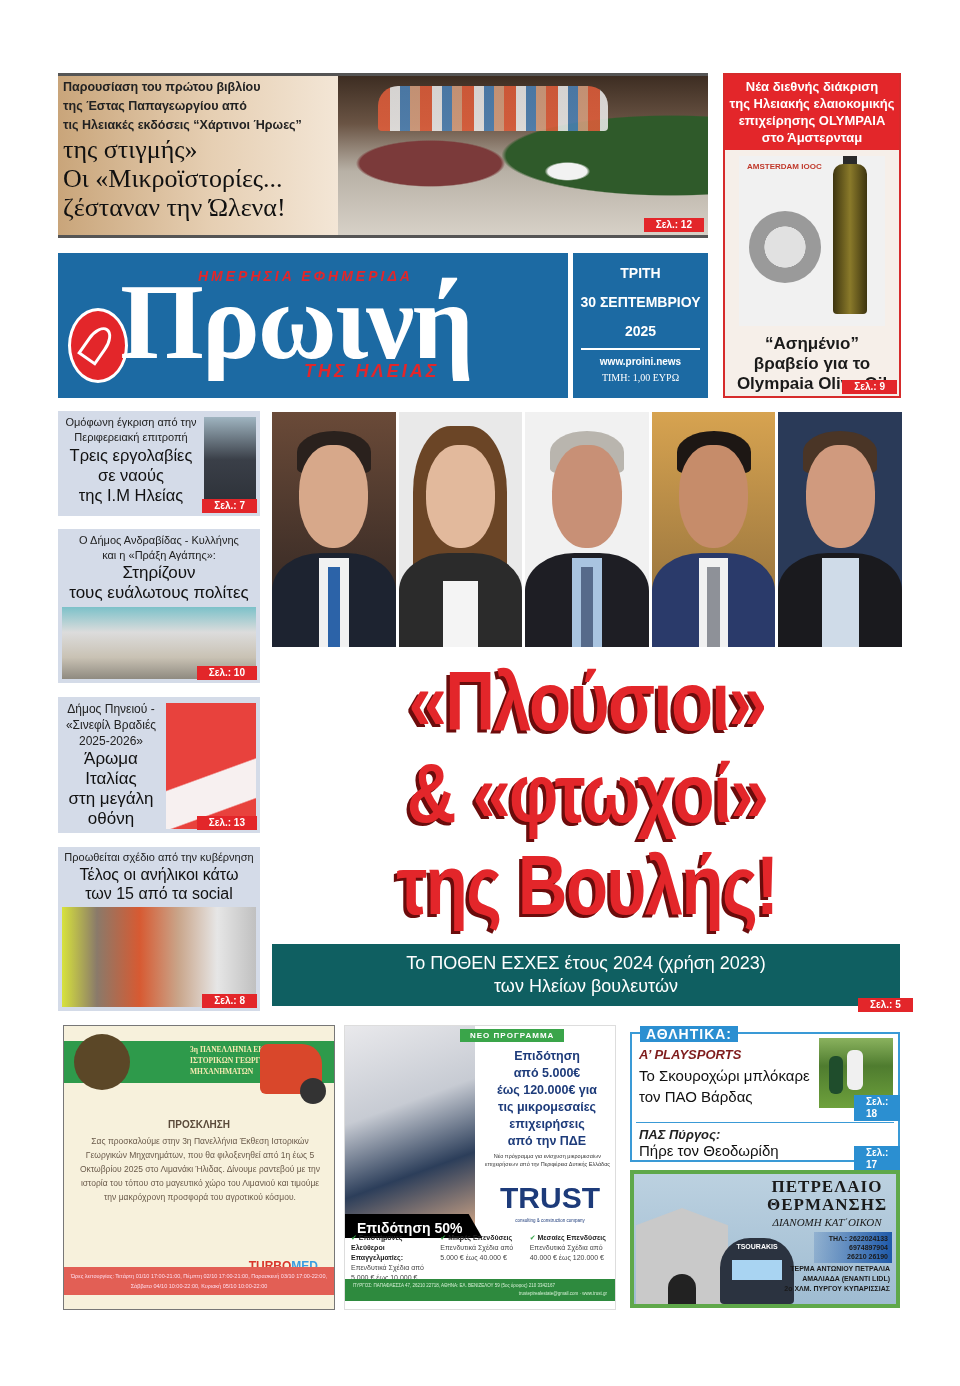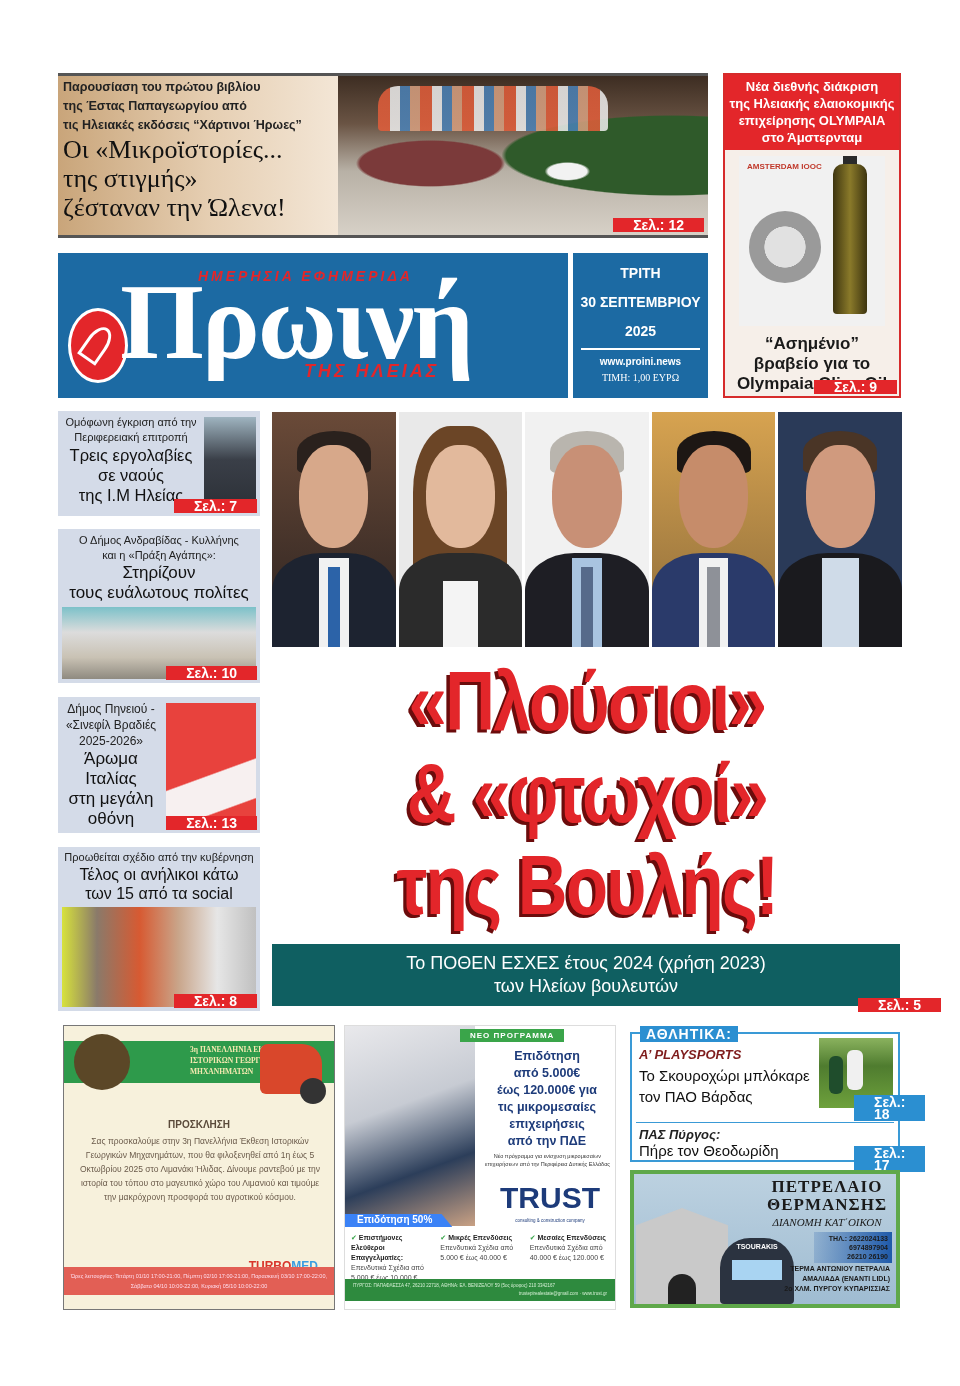"Οι «Μικροϊστορίες..." div { order: before "της στιγμής»" -> after "της στιγμής»" }
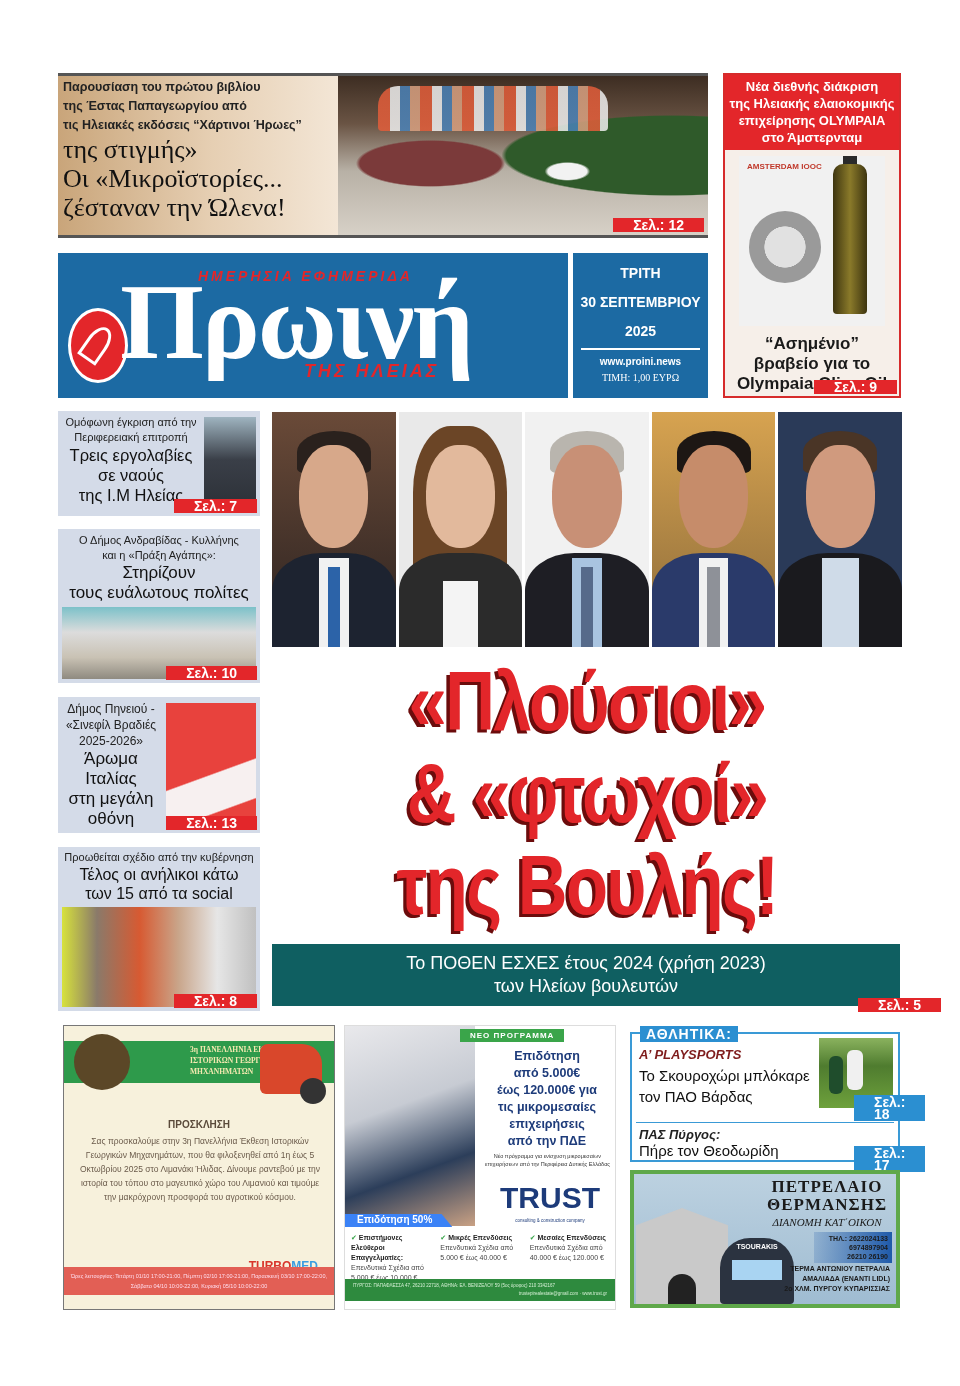"Σελ.: 12" .tag { font-size: 14px -> 10px; padding: 1px 20px -> 1px 12px }
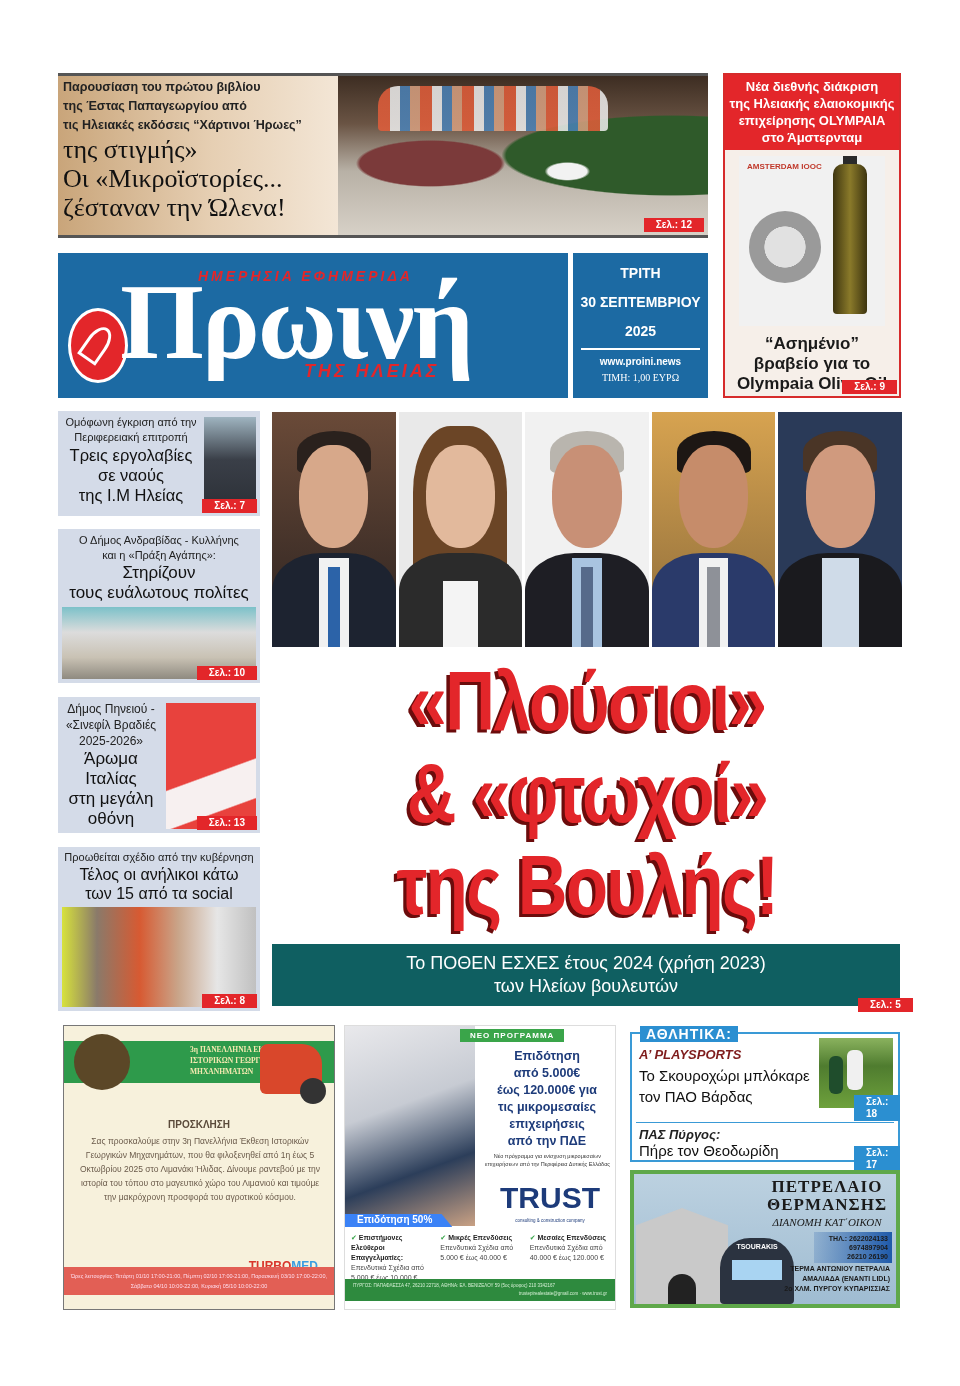"Επιδότηση 50%" #ad-trust .pct { background: #3b82f6 -> #000000; font-size: 10px -> 14px; padding: 0 20px 2px 12px -> 6px 20px 2px 12px }
